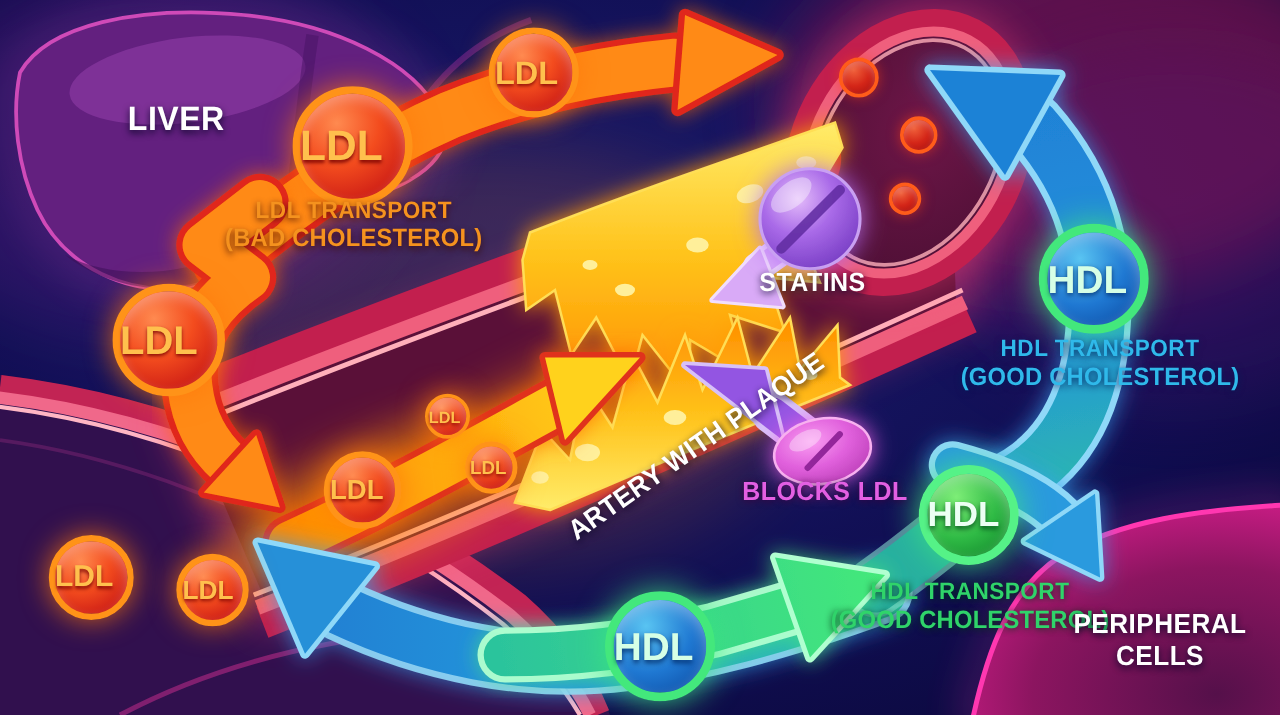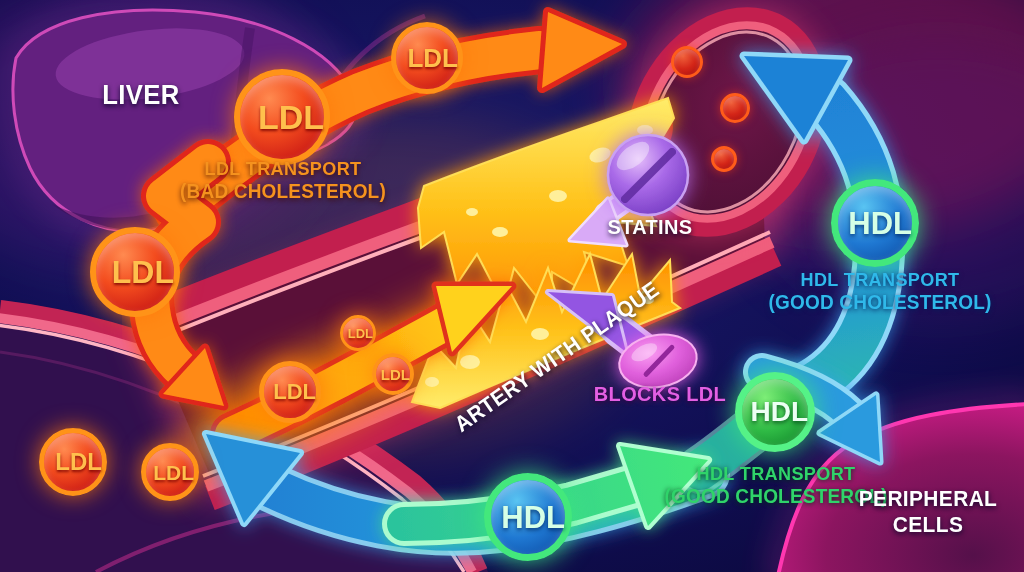"LDL" .badge { justify-content: flex-end -> flex-start }
